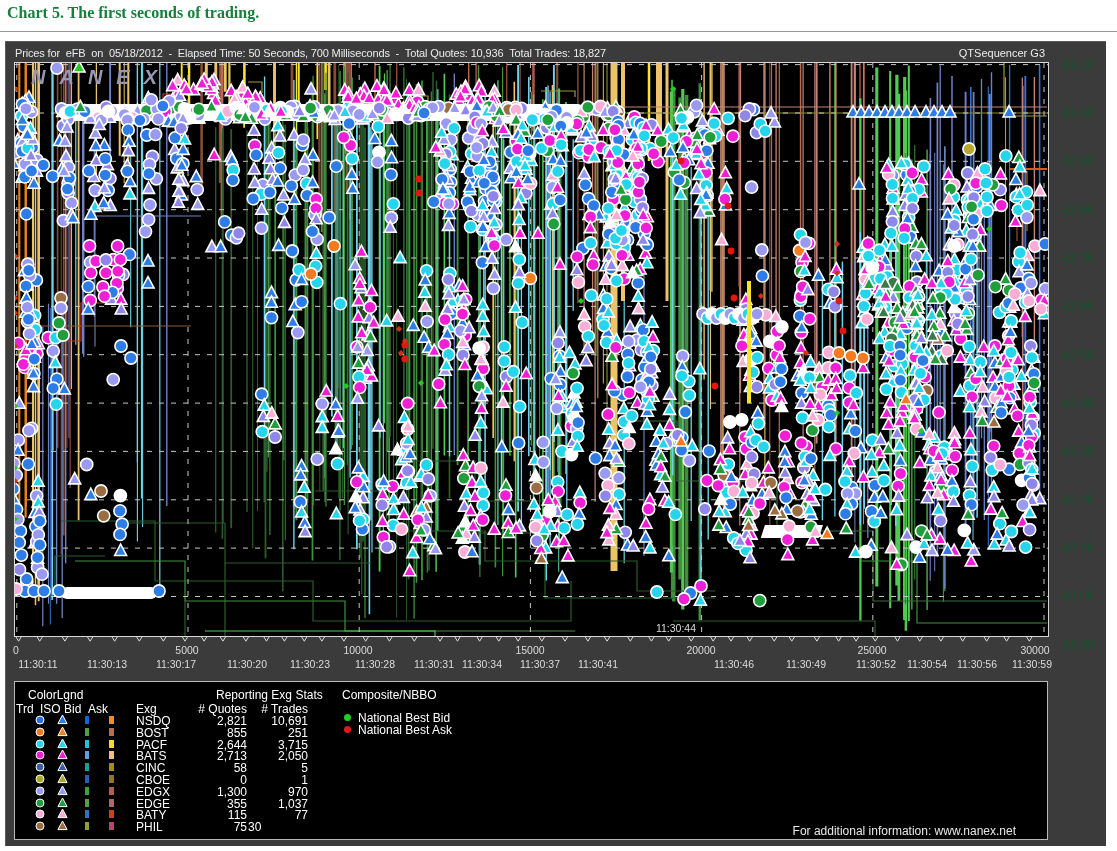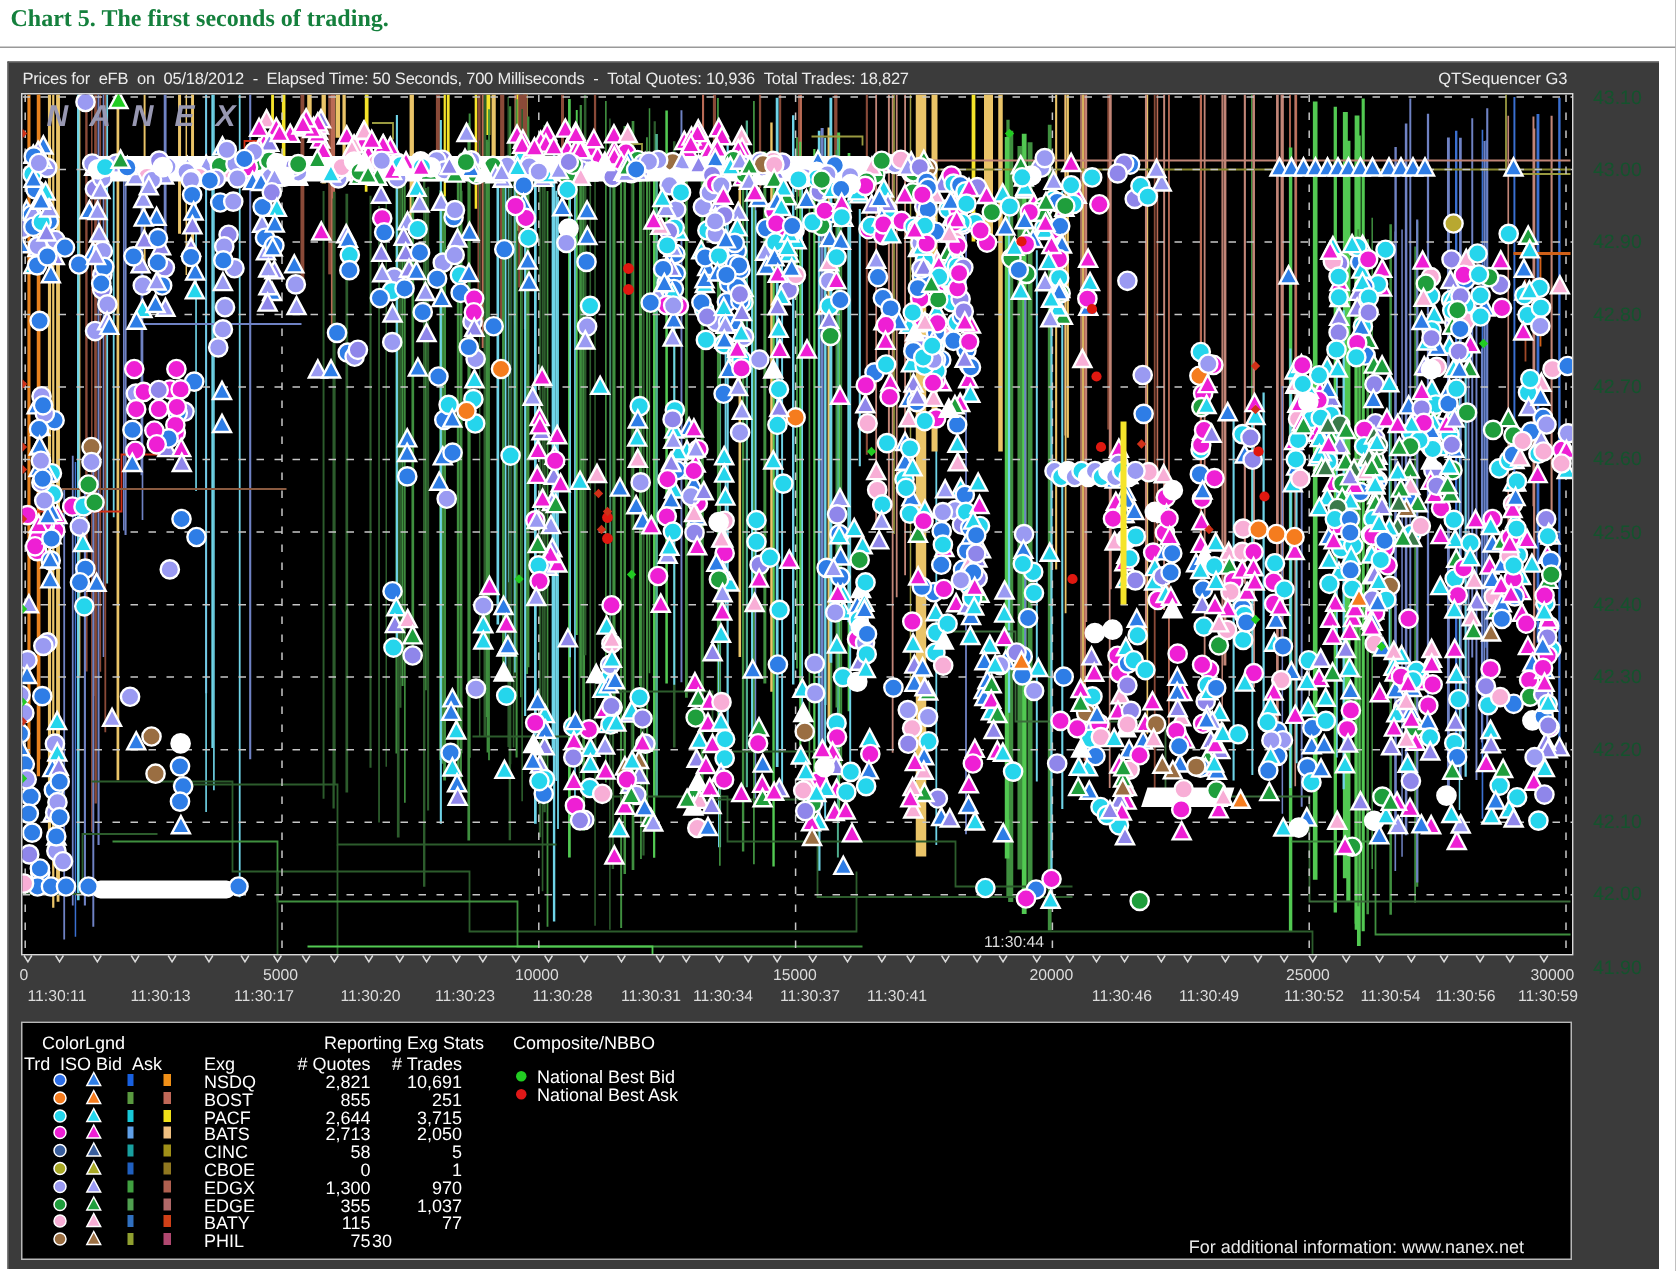"11:30:46" div.xl { text-align: right -> center }
